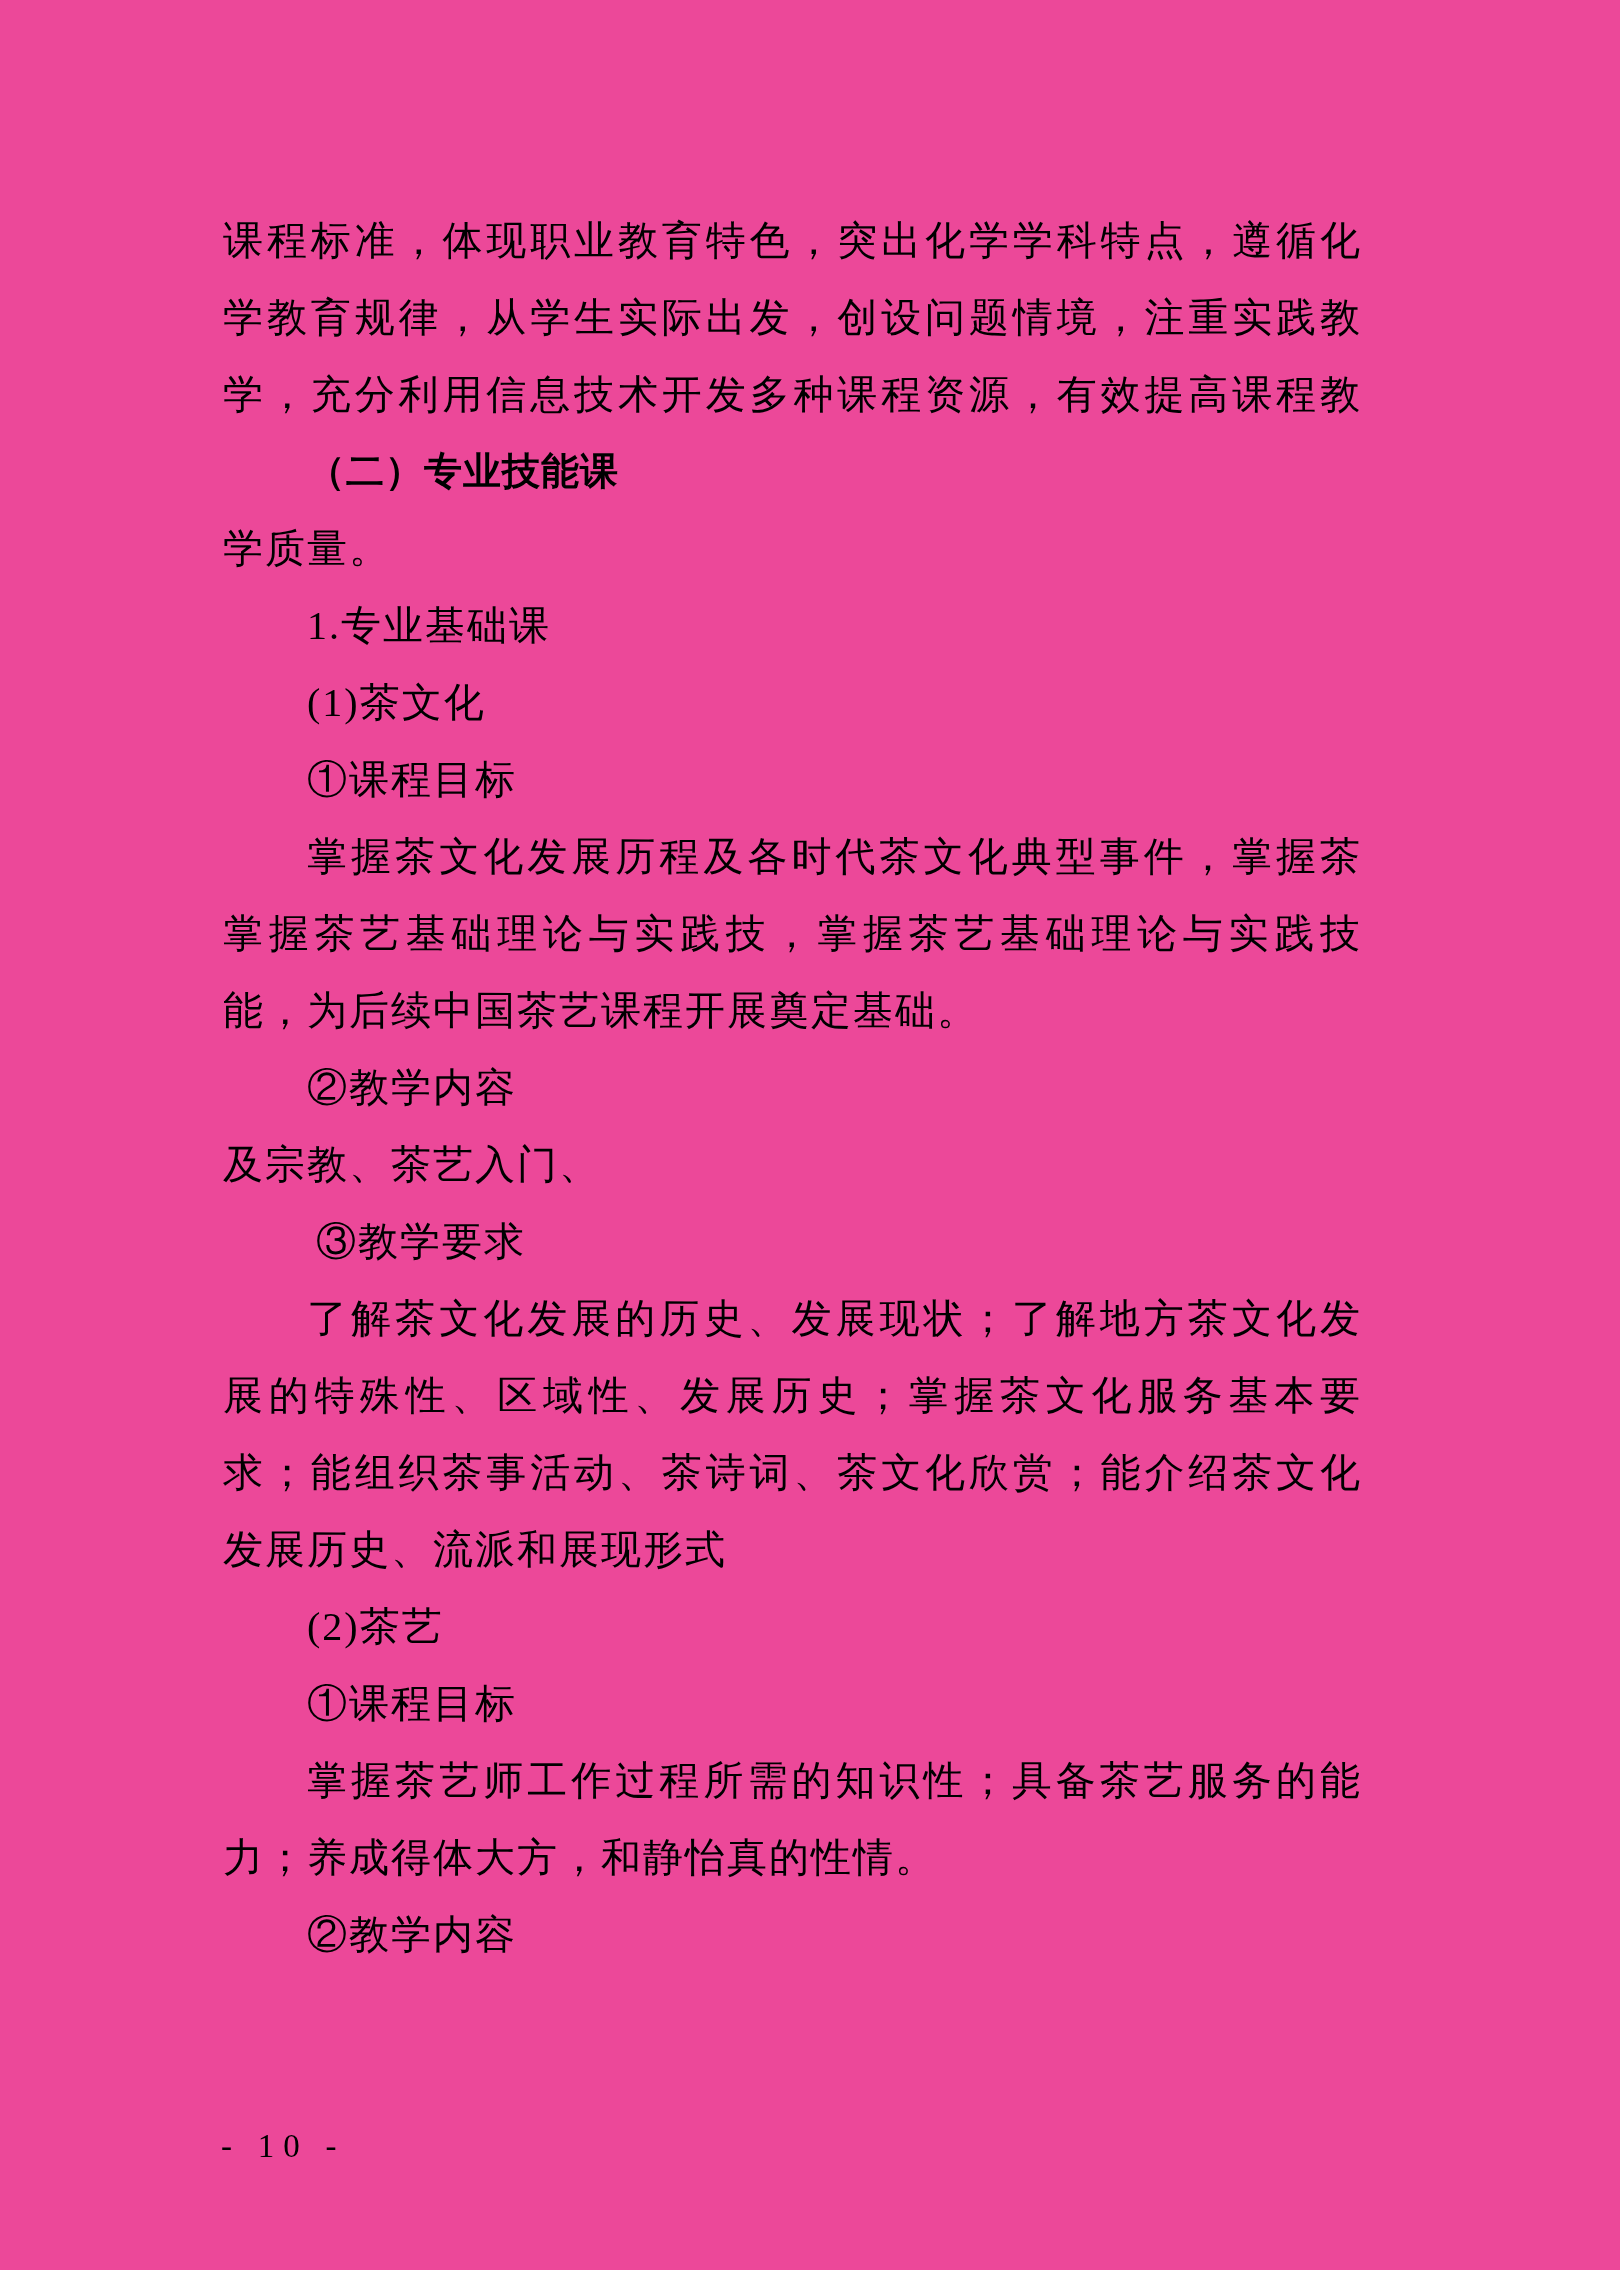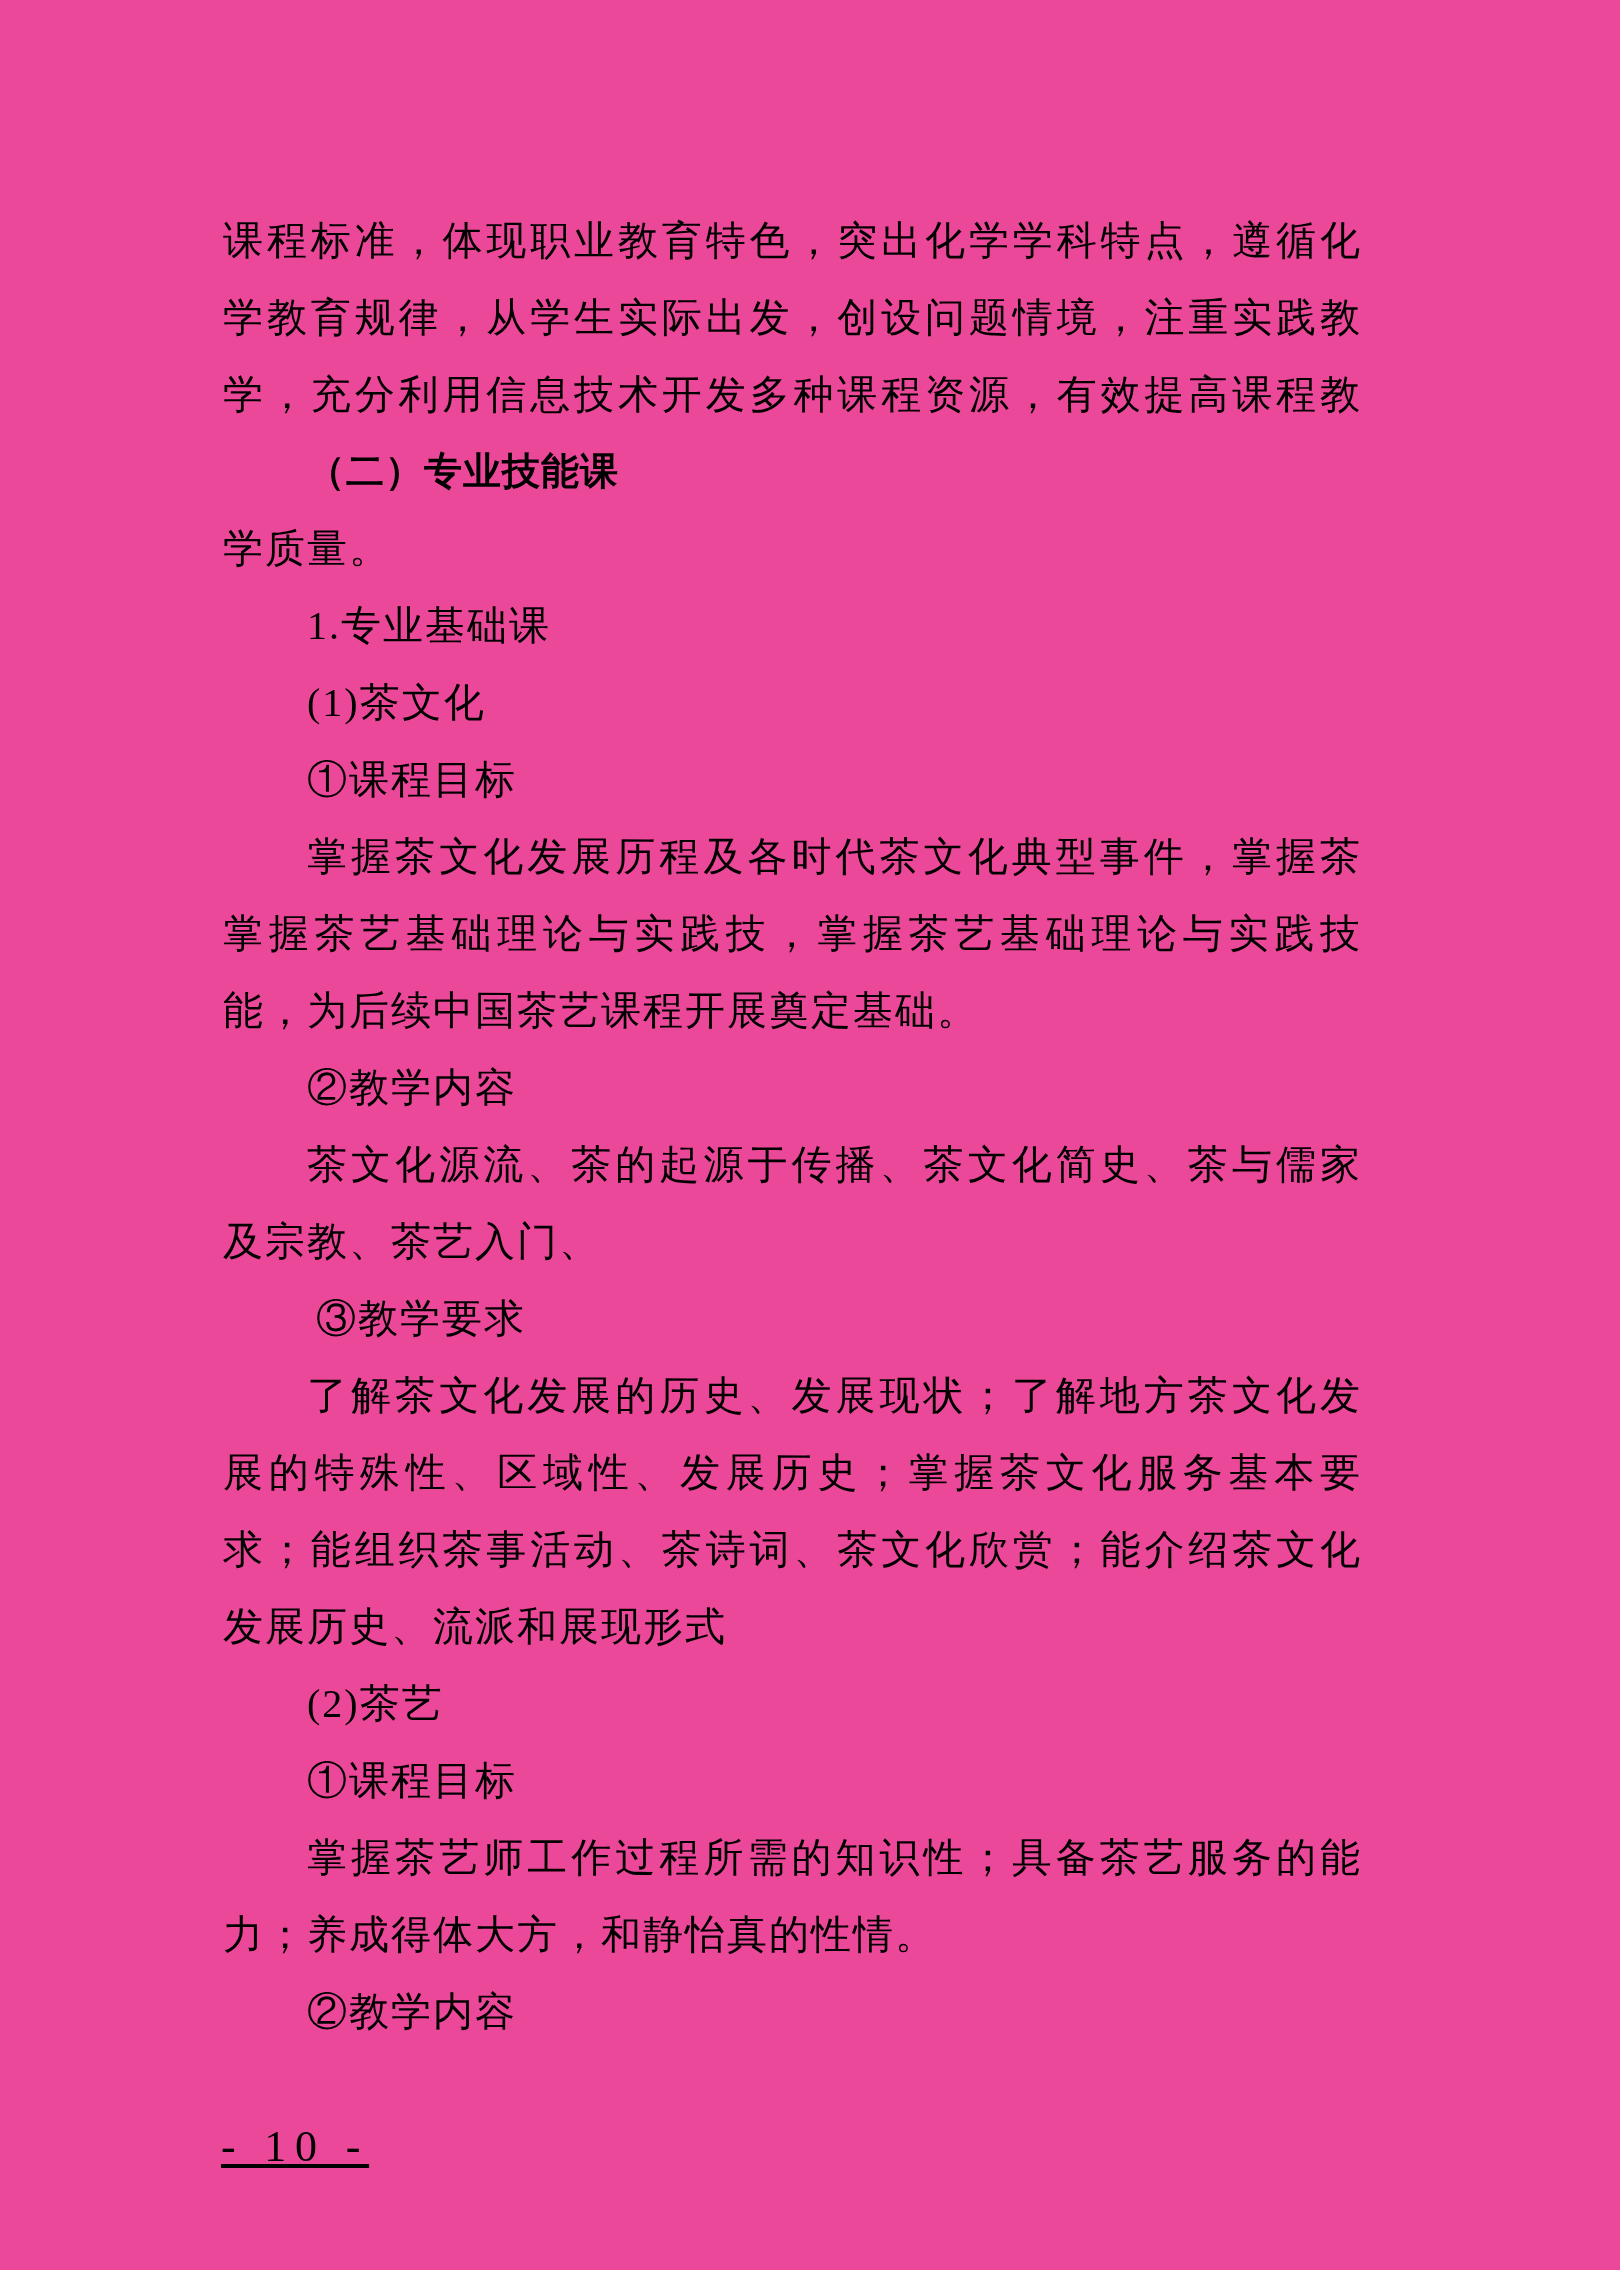"茶文化源流、茶的起源于传播、茶文化简史、茶与儒家" div.line { html: <div>茶文化源流、茶的起源于传播、茶文化简史、茶与儒家</div> -> none }
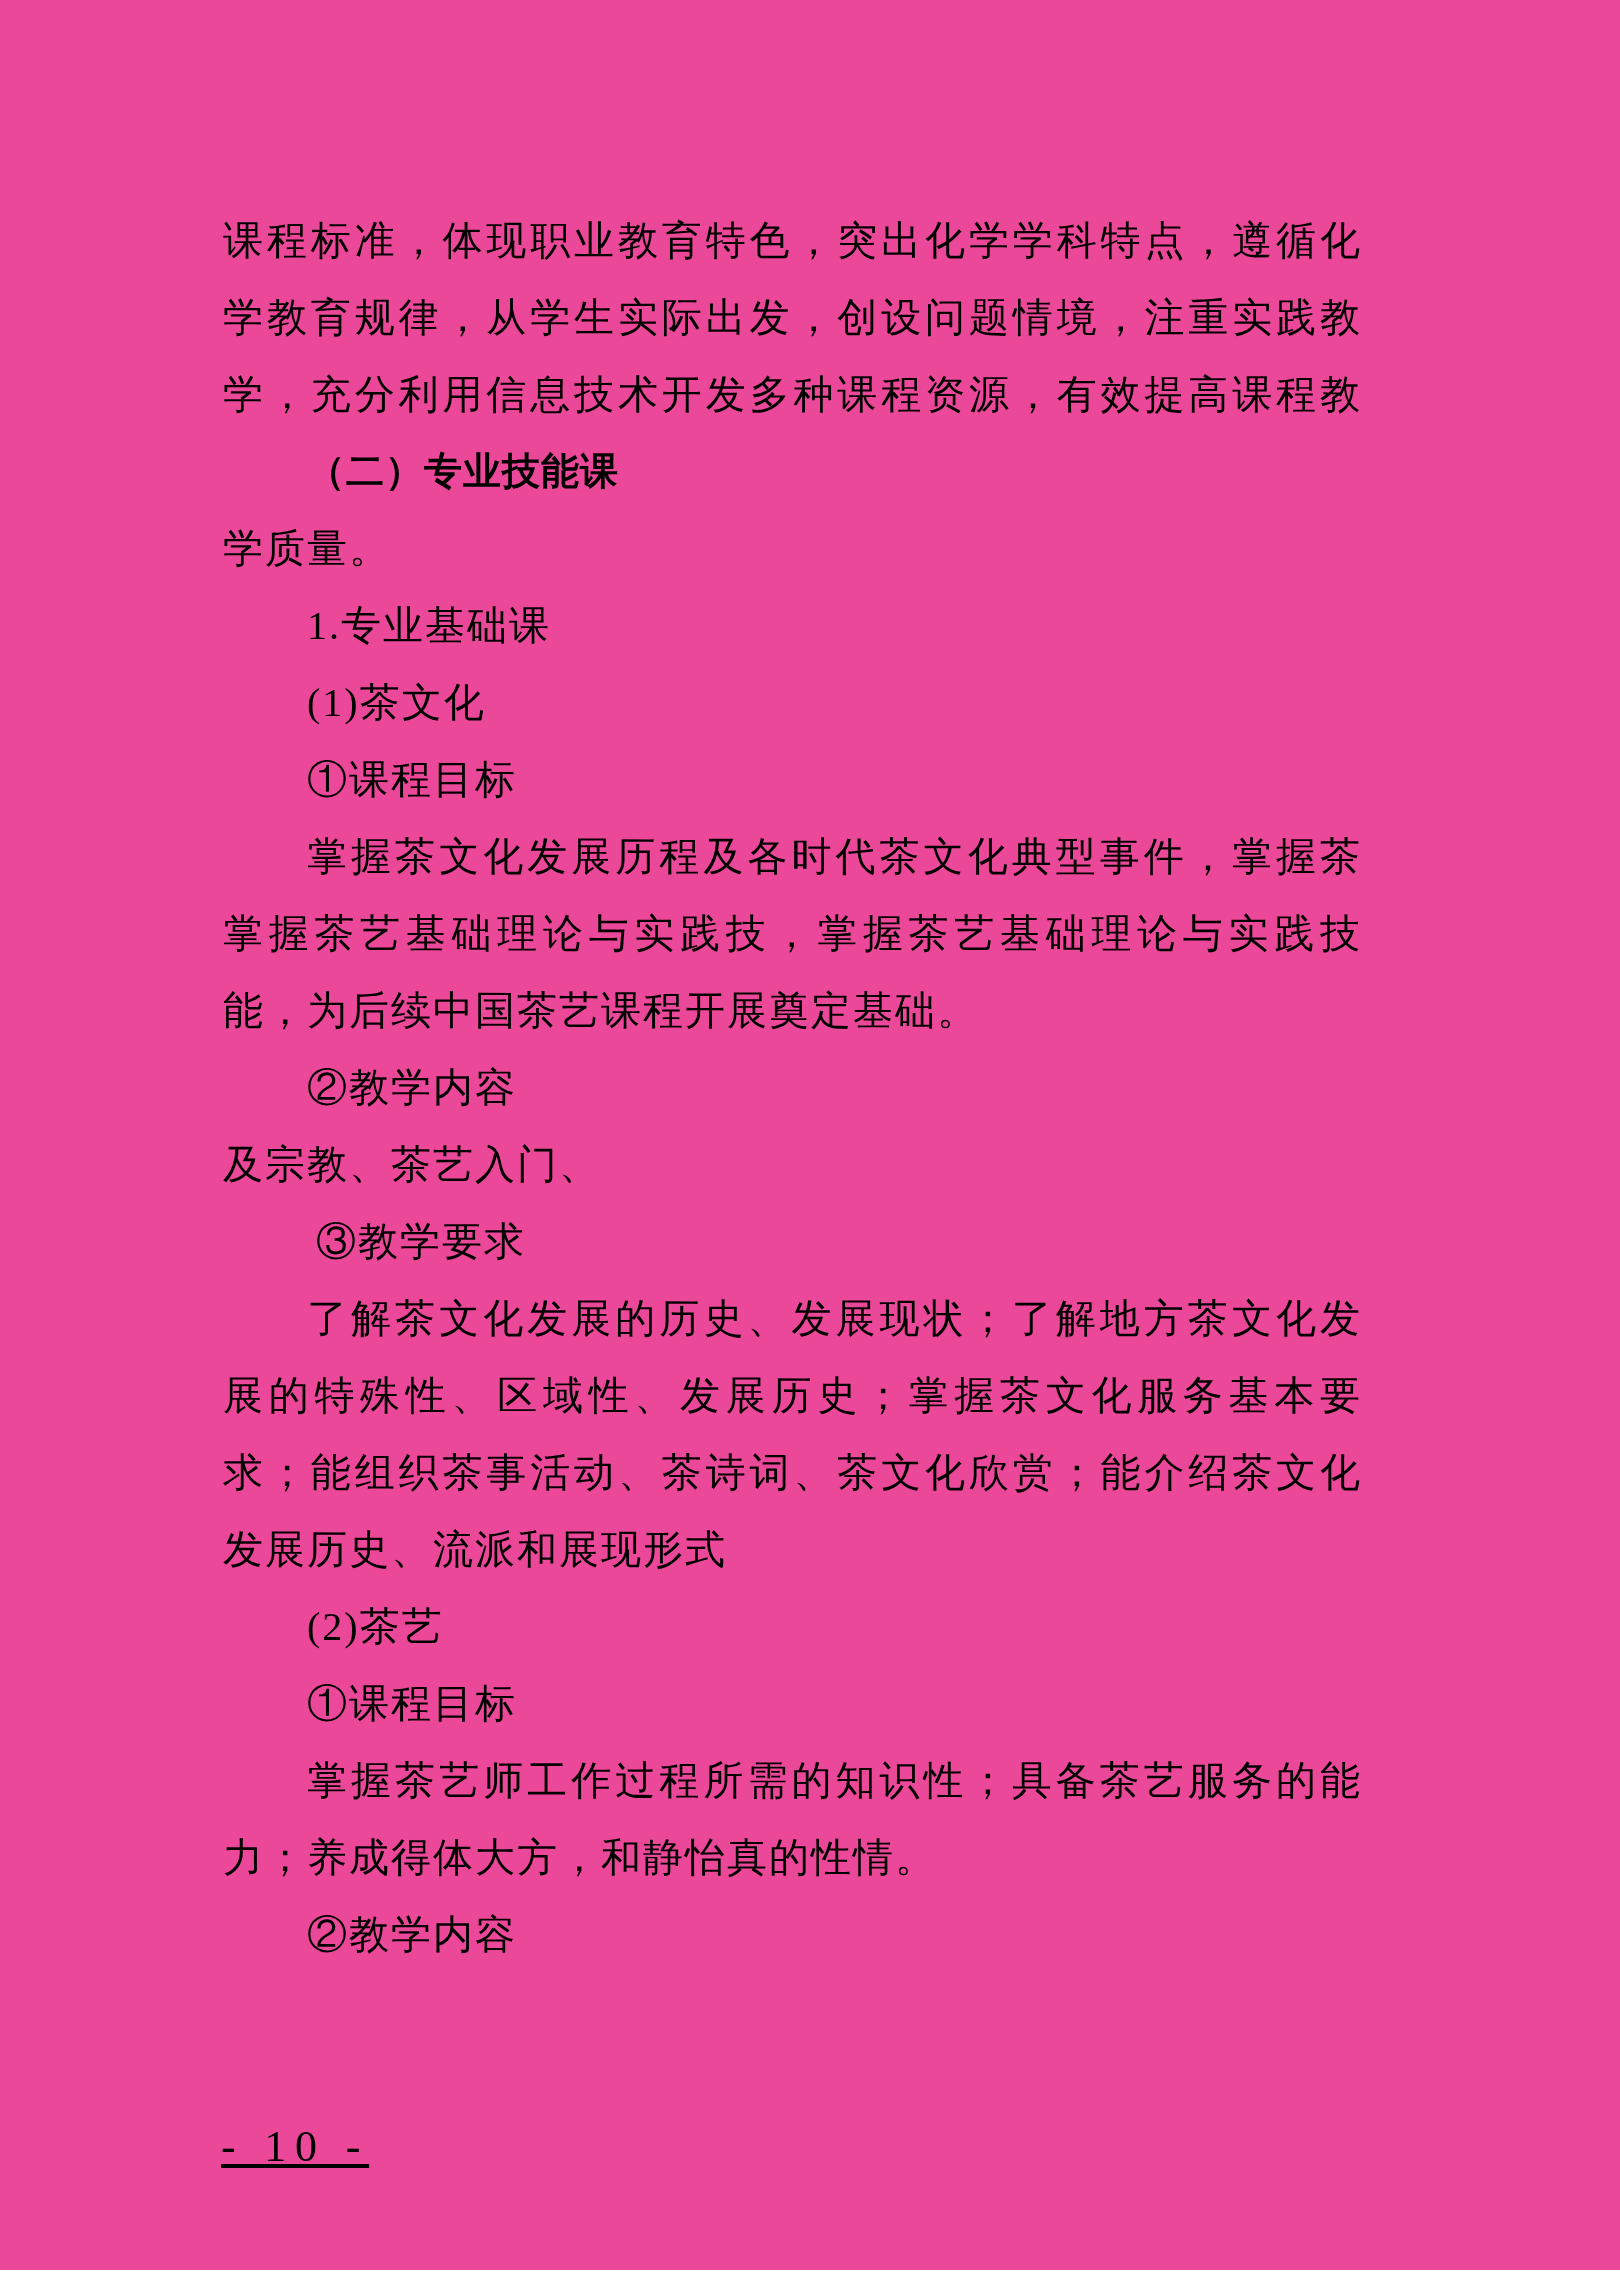"- 10 -" .page-number { font-size: 44px -> 33px; text-decoration: underline -> none }
